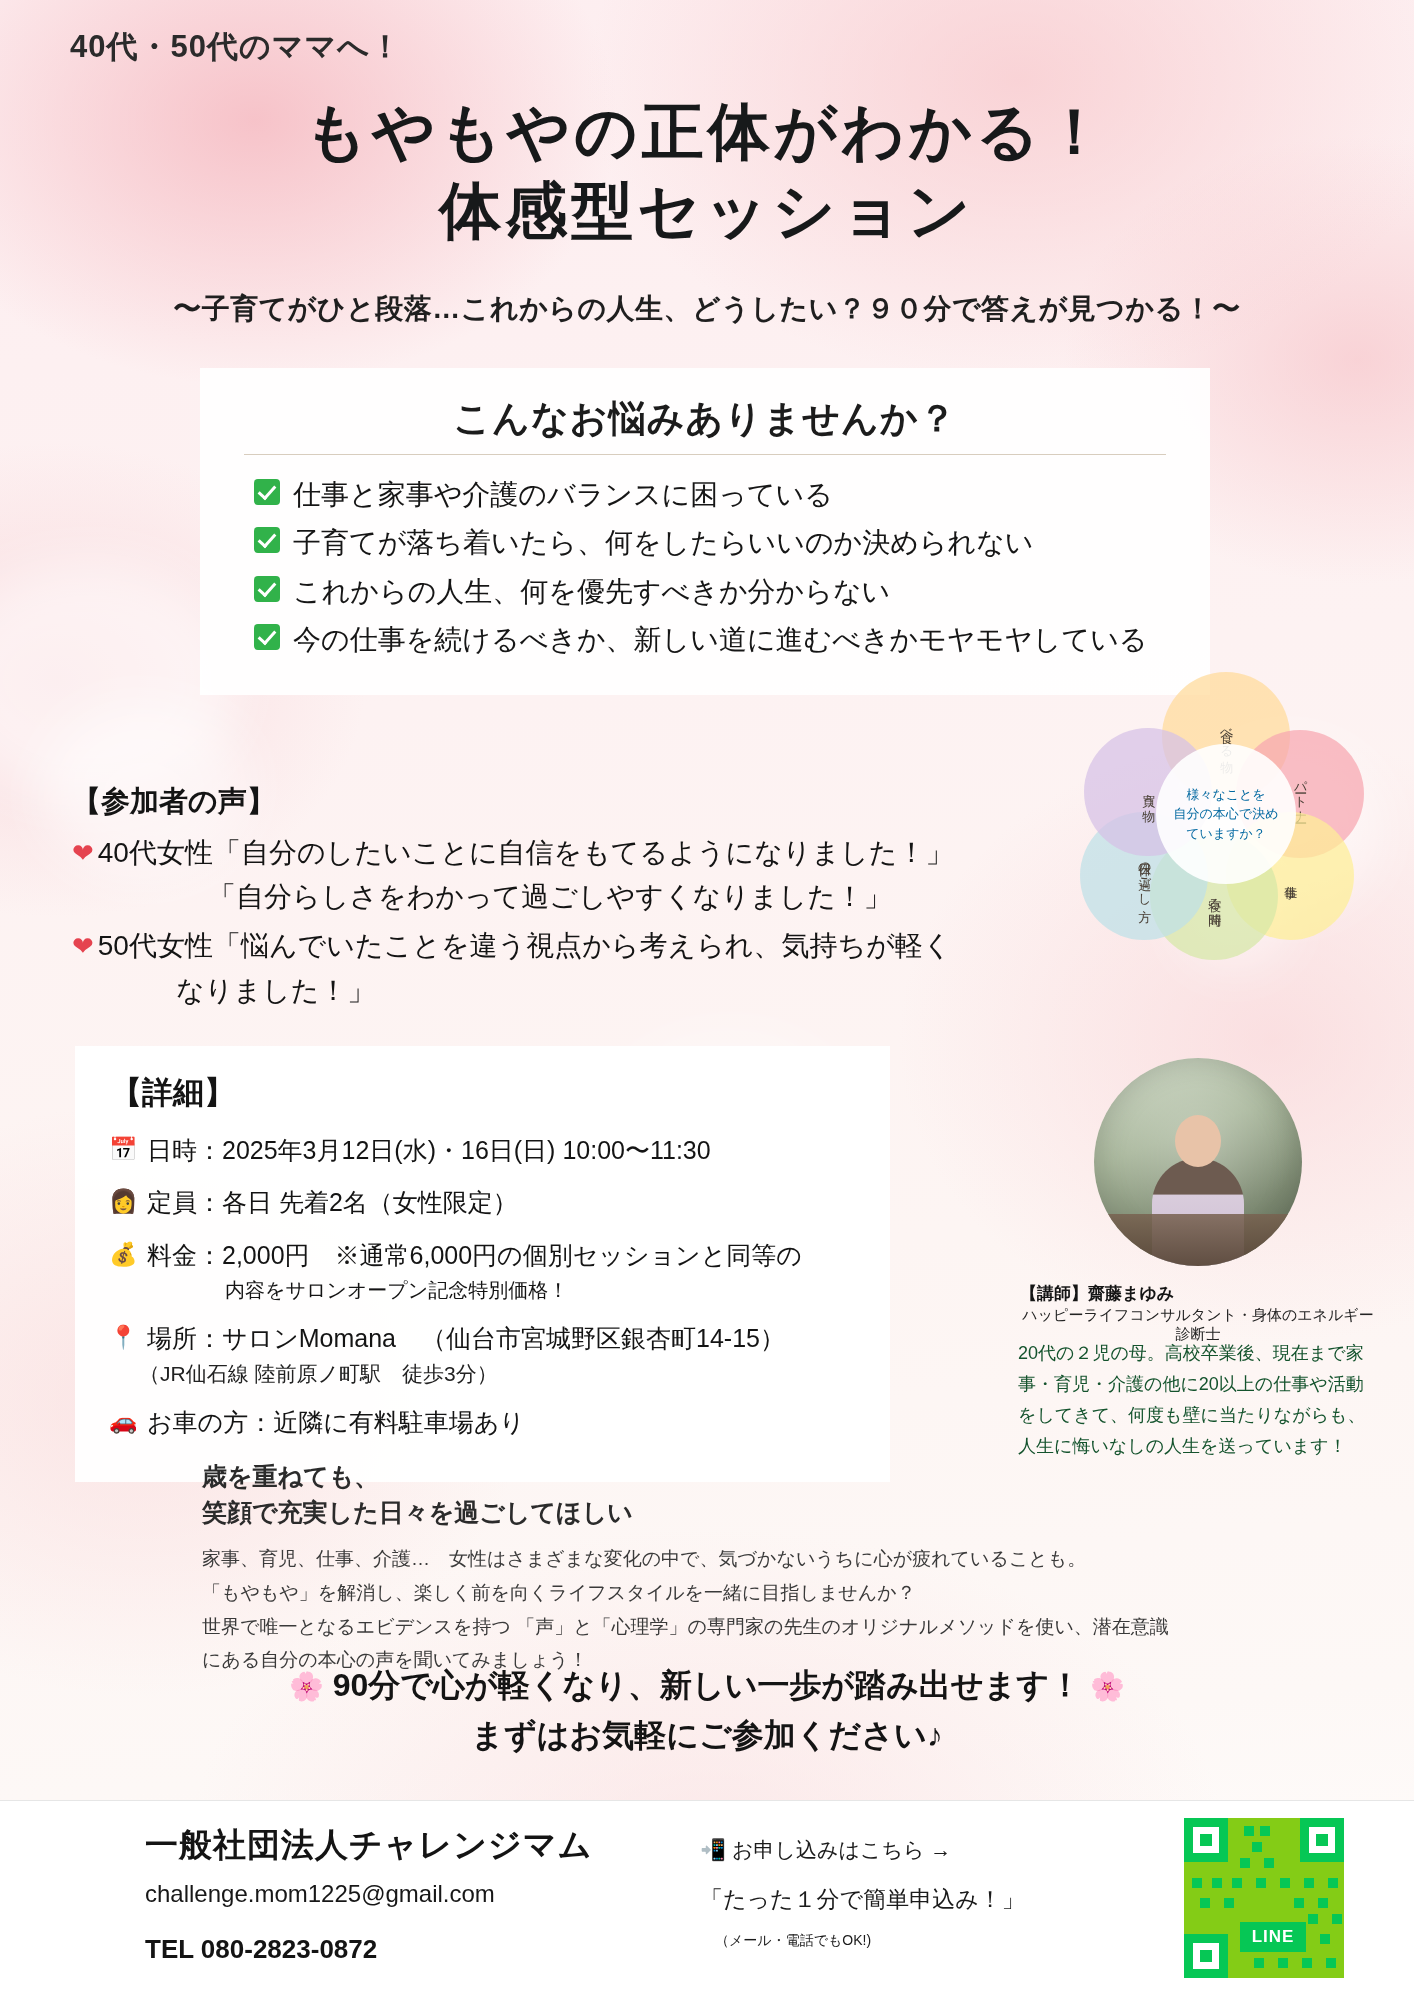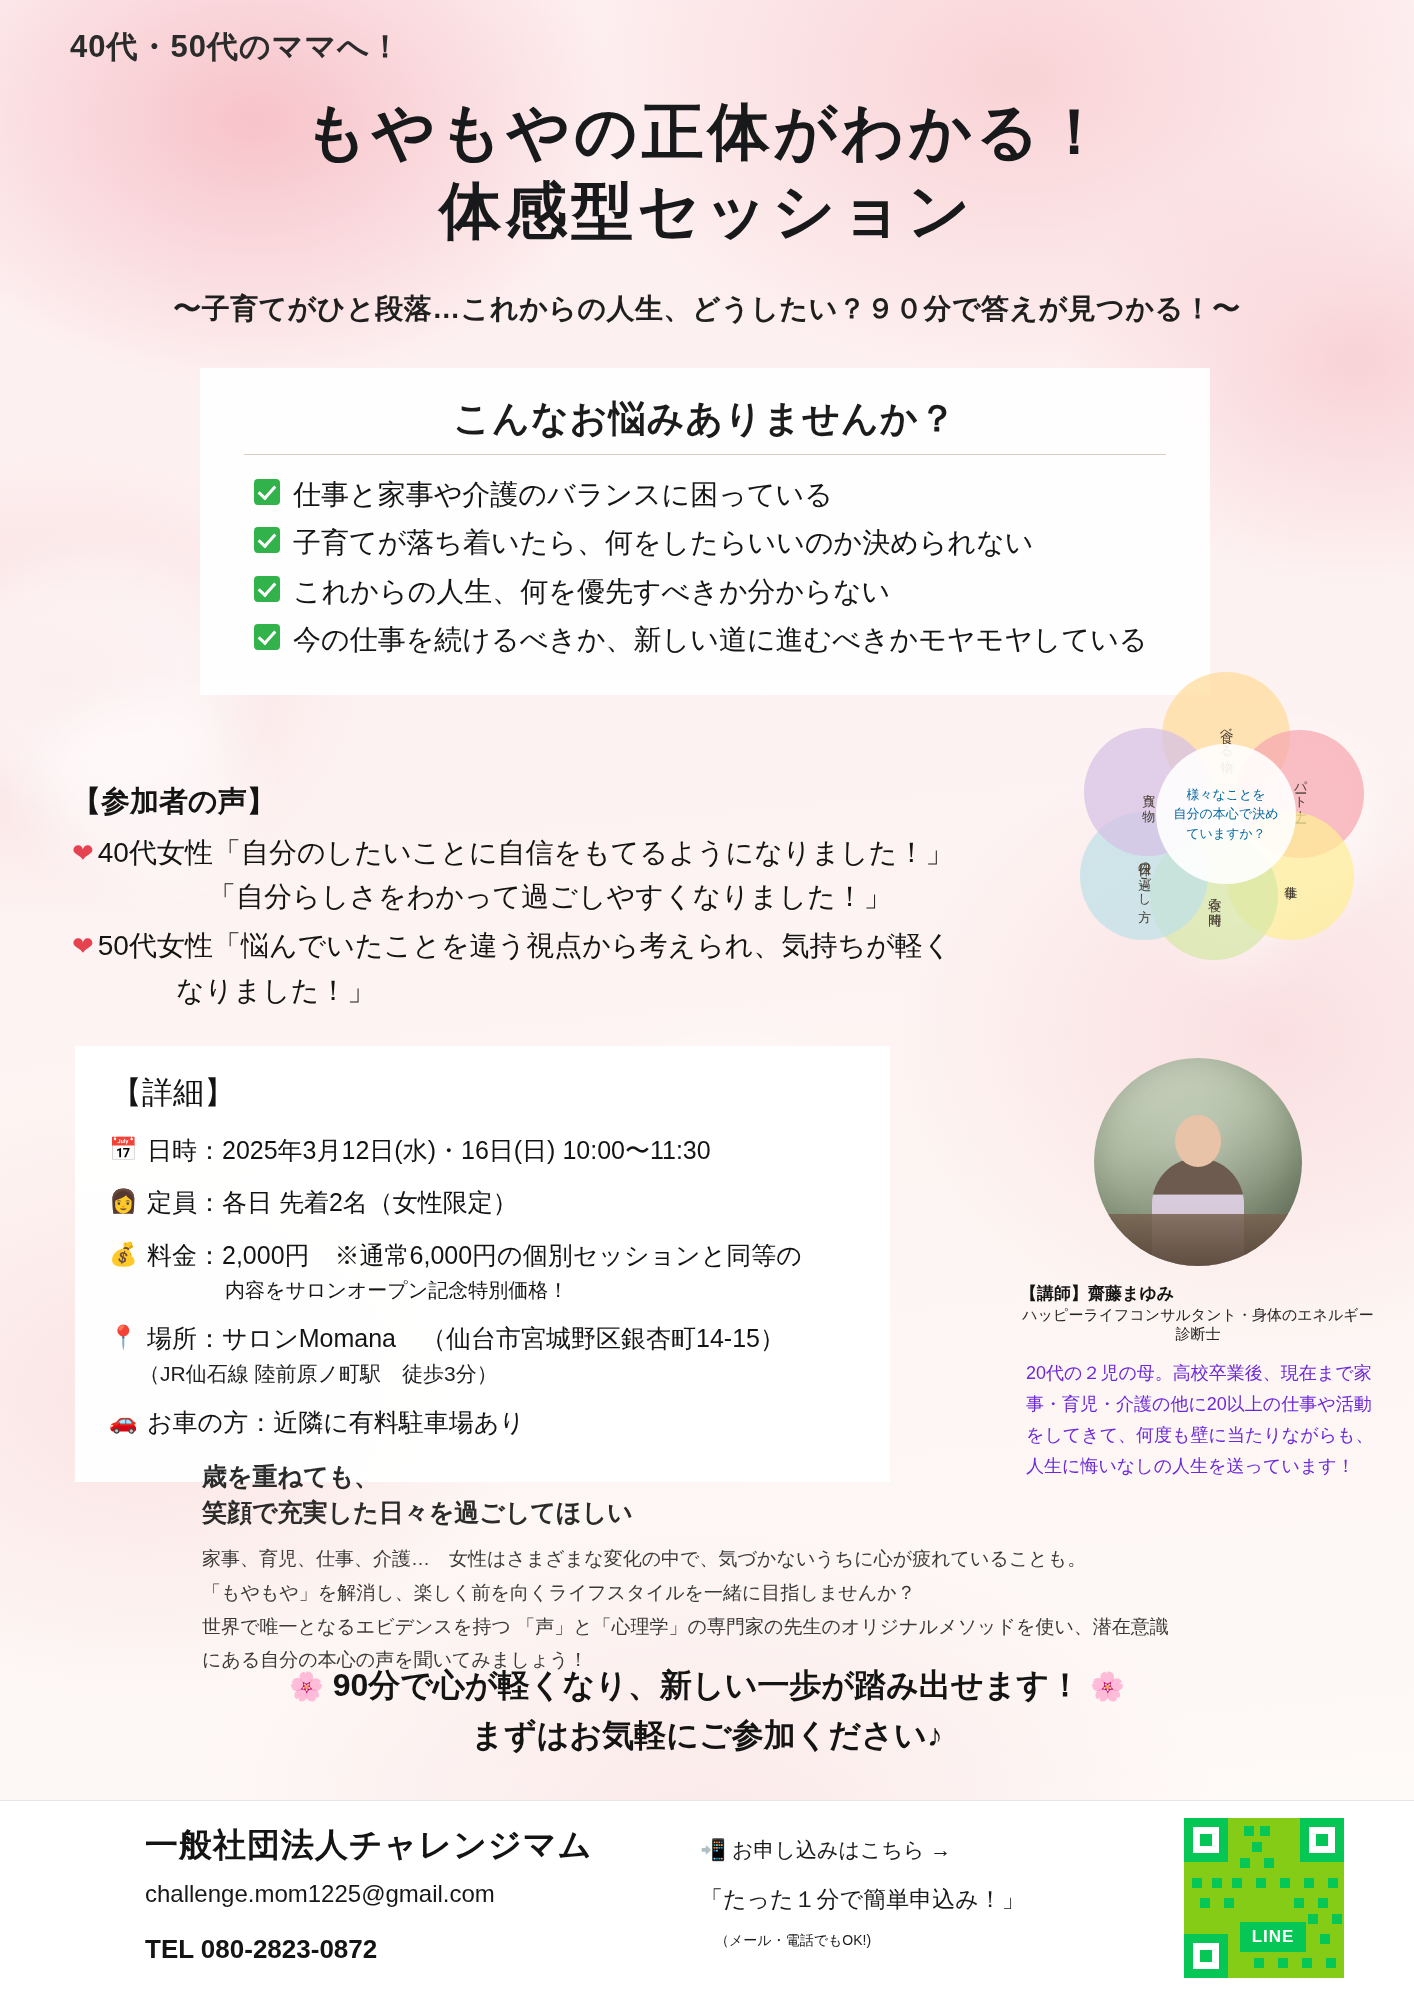"【詳細】" .details h3 { font-weight: normal -> bold }
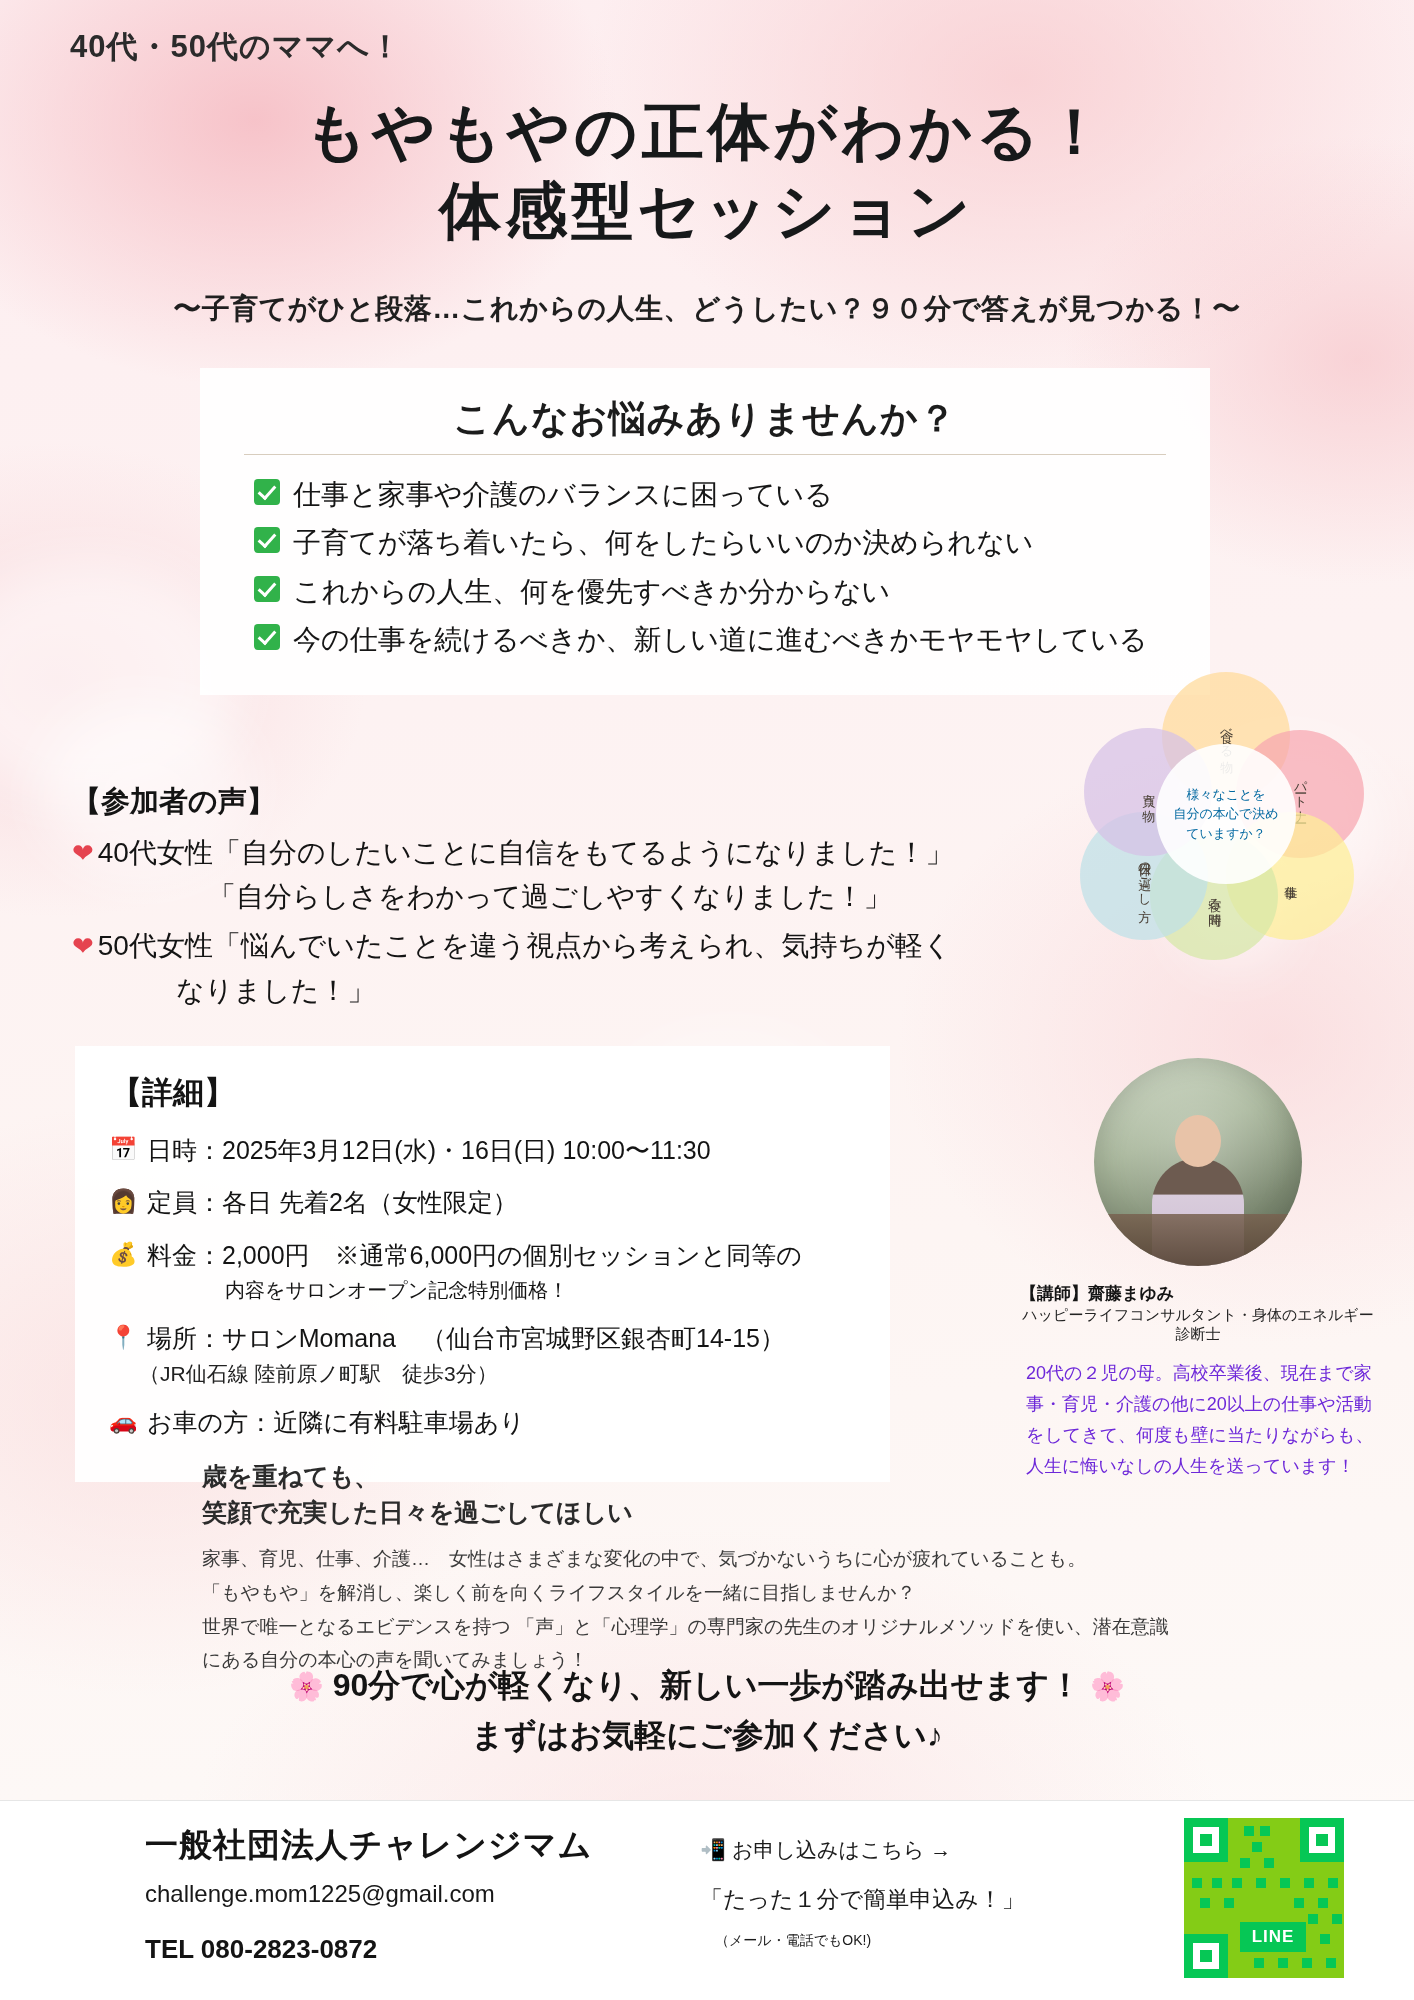"20代の２児の母。高校卒業後、現在まで家事・育児・介護の他に20以上の仕事や活動" .inst-bio { color: #6d28d9 -> #14532d; margin-top: 20px -> none; right: 28px -> 36px }
